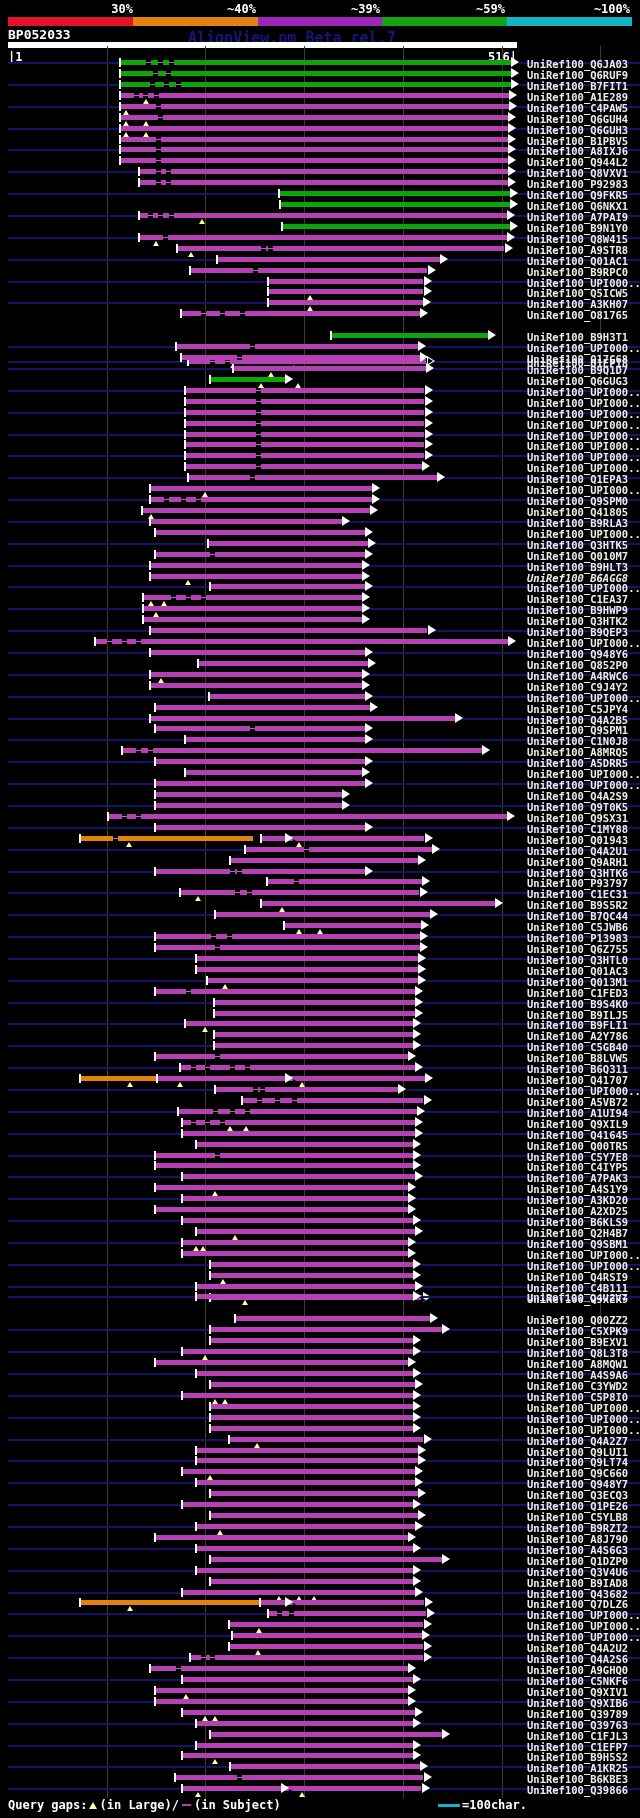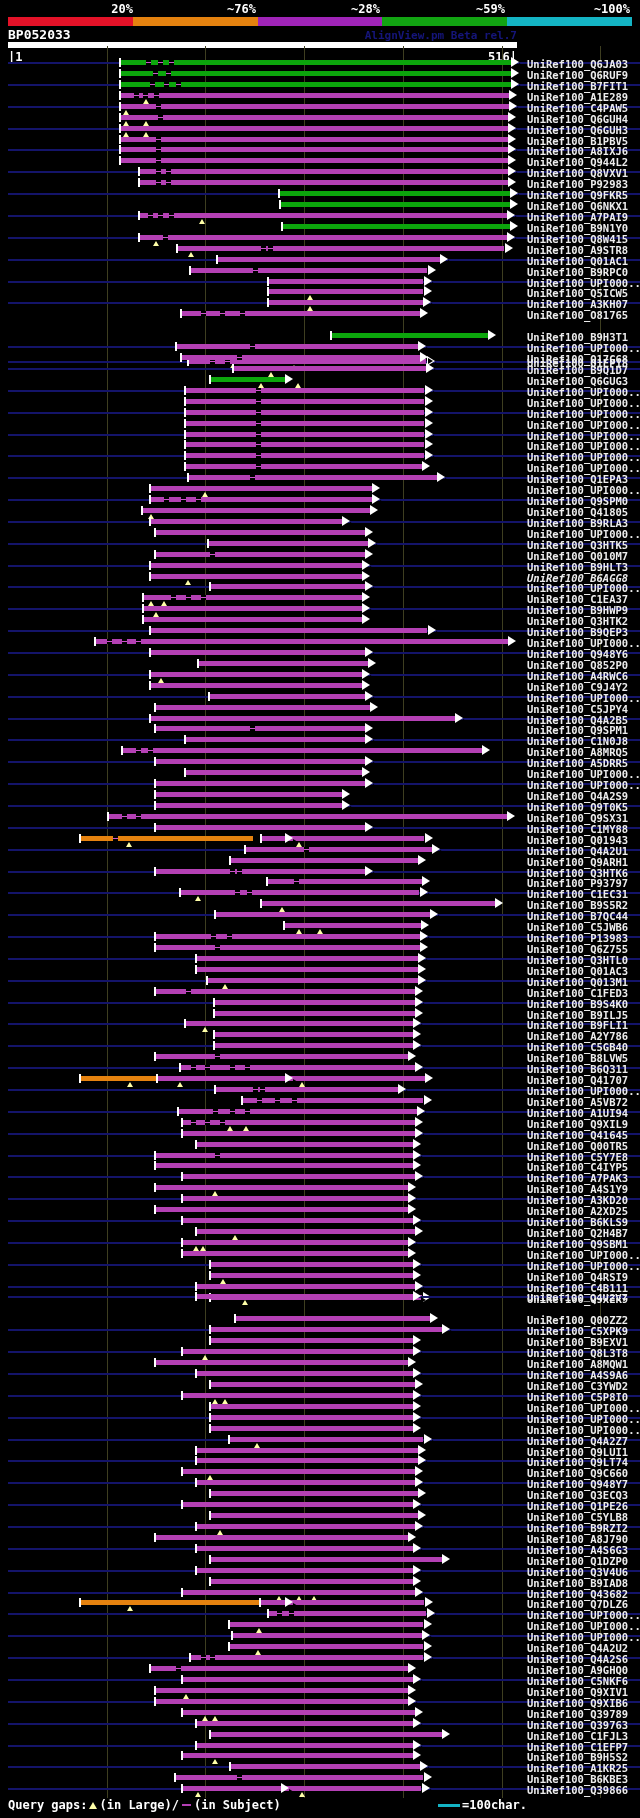"20%" div.scale-label { text: 20% -> 30% }
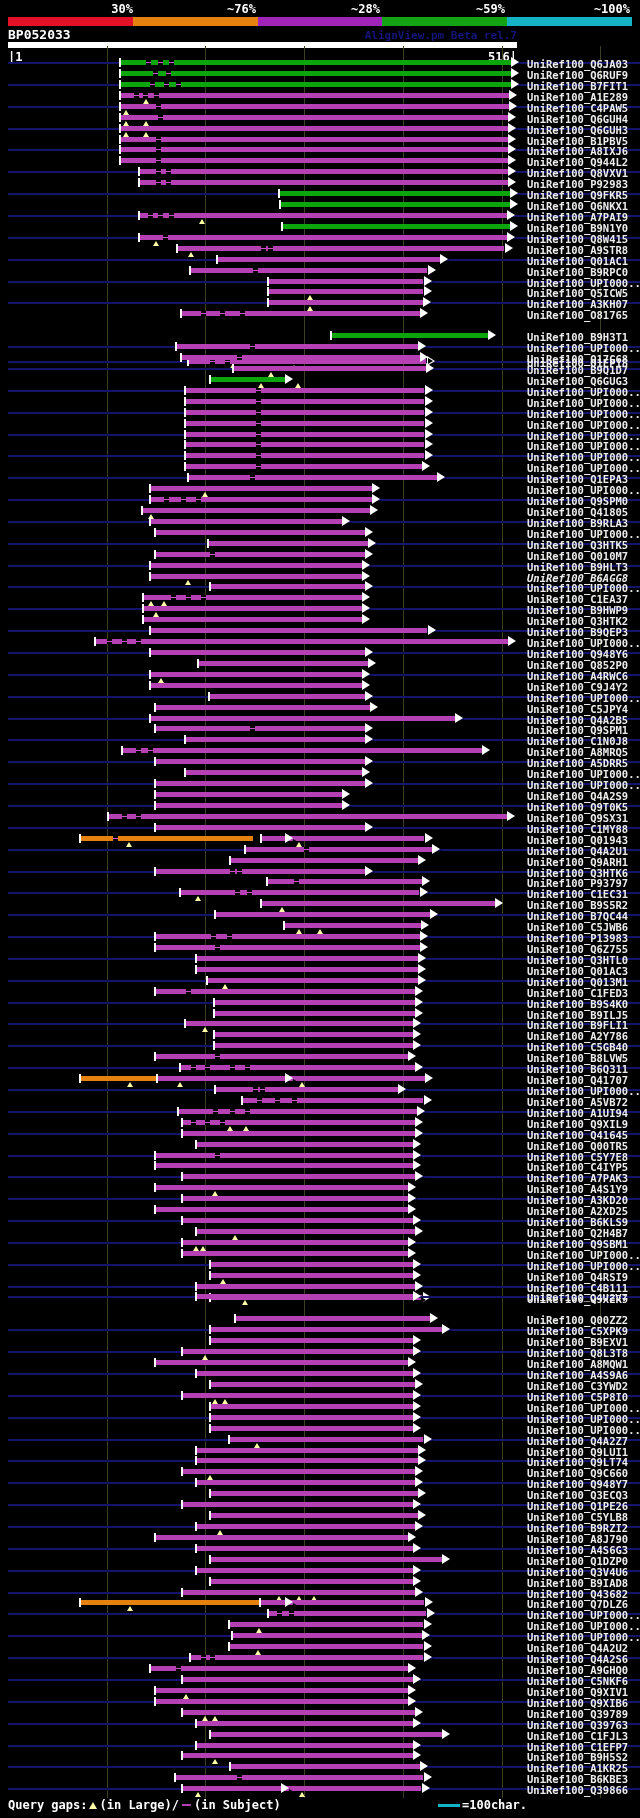"~76%" div.scale-label { text: 76% -> 40% }
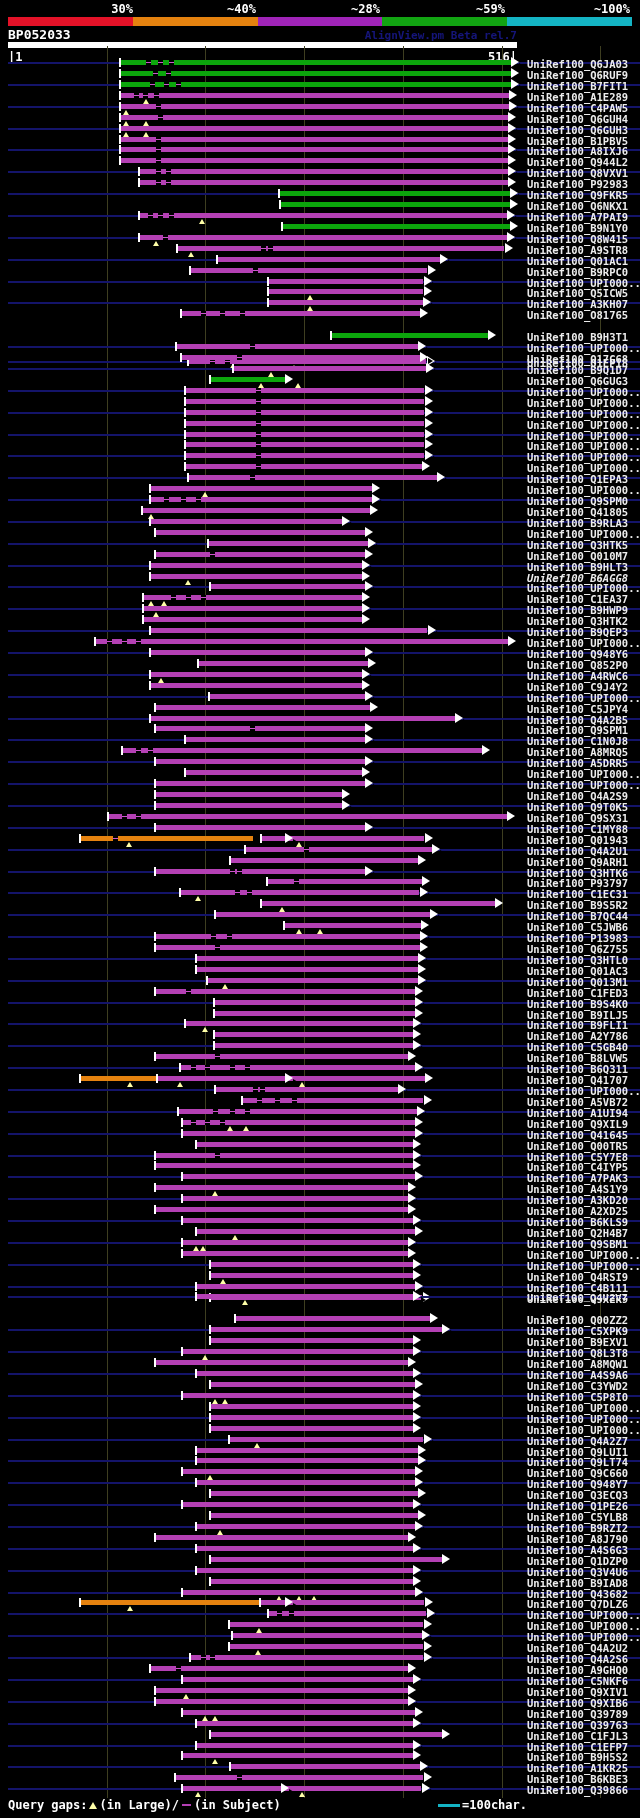"~28%" div.scale-label { text: 28% -> 39% }
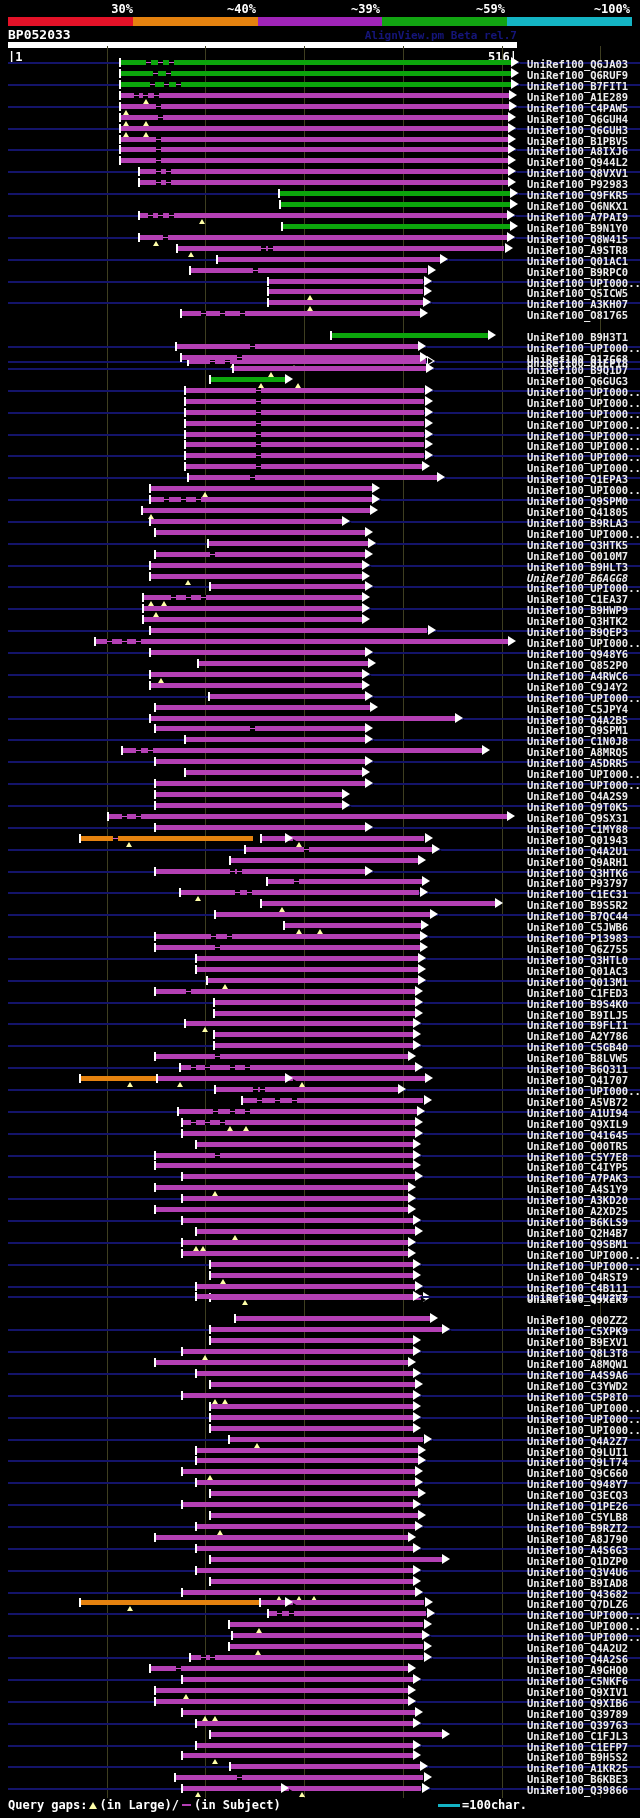"AlignView.pm Beta rel.7" #watermark { font-size: 11px -> 15px; left: 200px -> 188px; text-align: right -> none }
